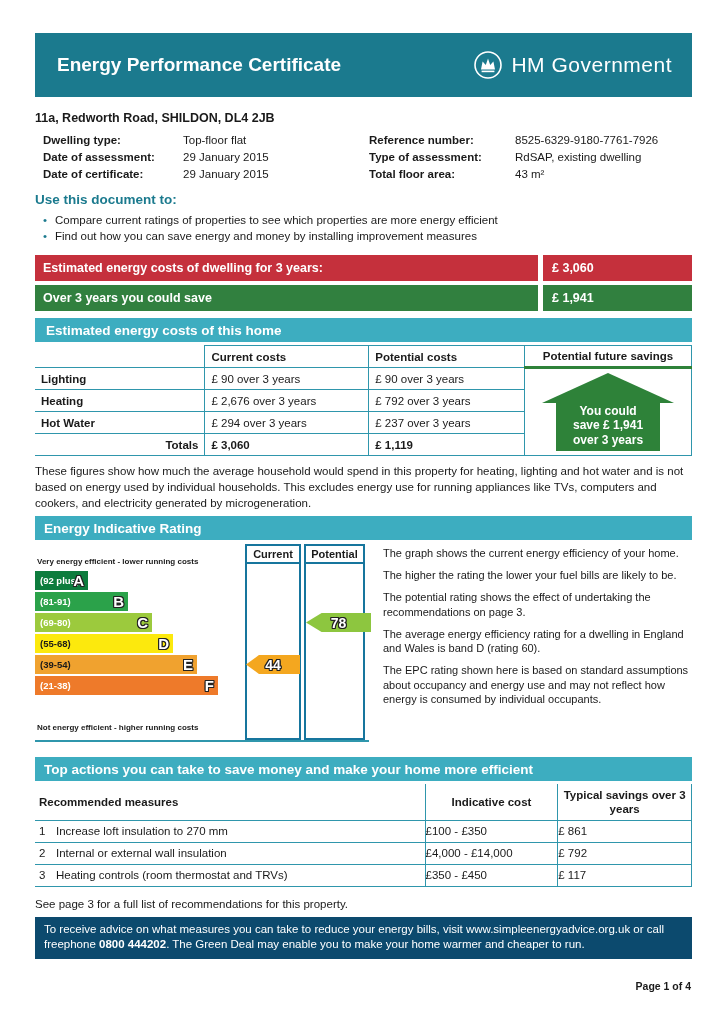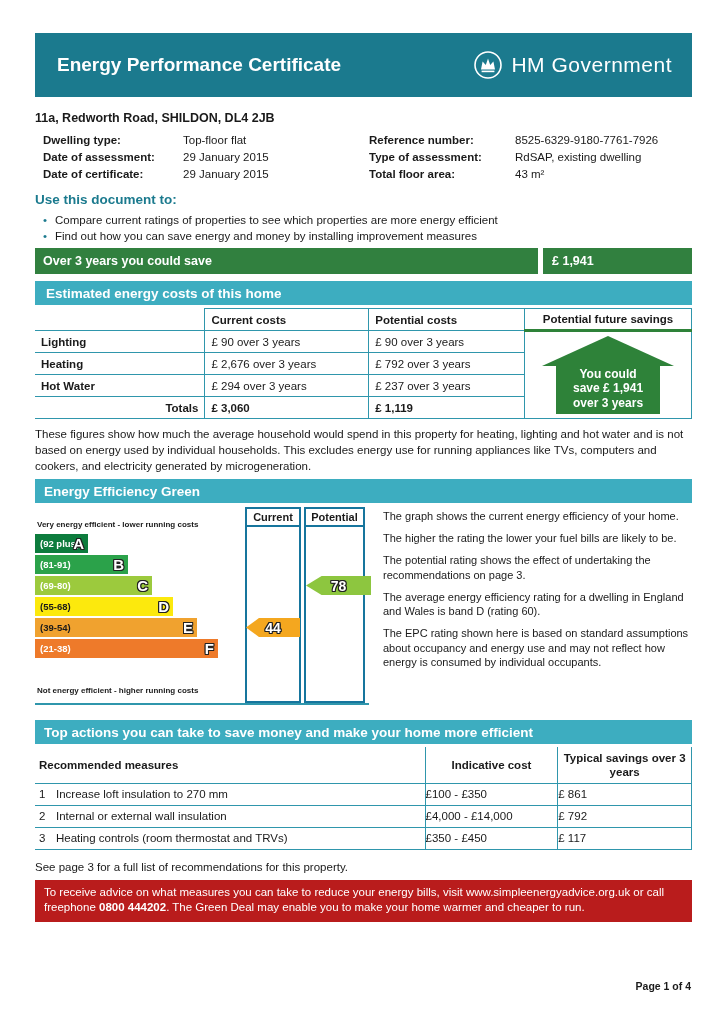"Estimated energy costs of dwelling" div.banner-row { html: none -> <div> <div>Estimated energy costs of dwelling for 3 years:</div> <div>£ 3,060</div> </div> }
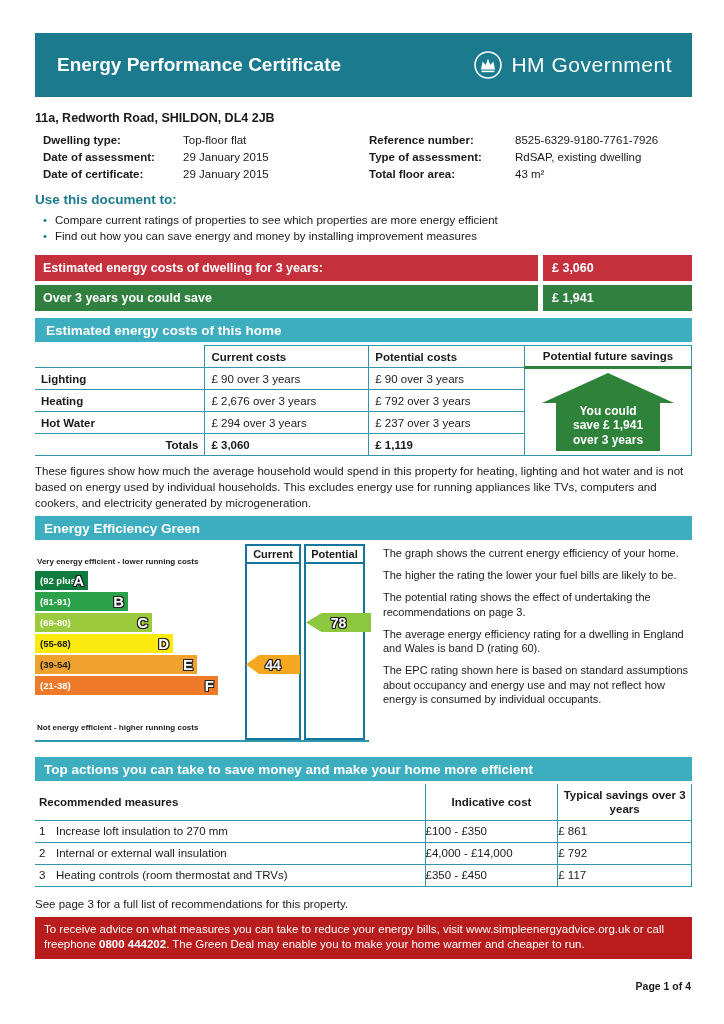"Energy Efficiency Green" div.section-banner { text: Efficiency Green -> Indicative Rating }
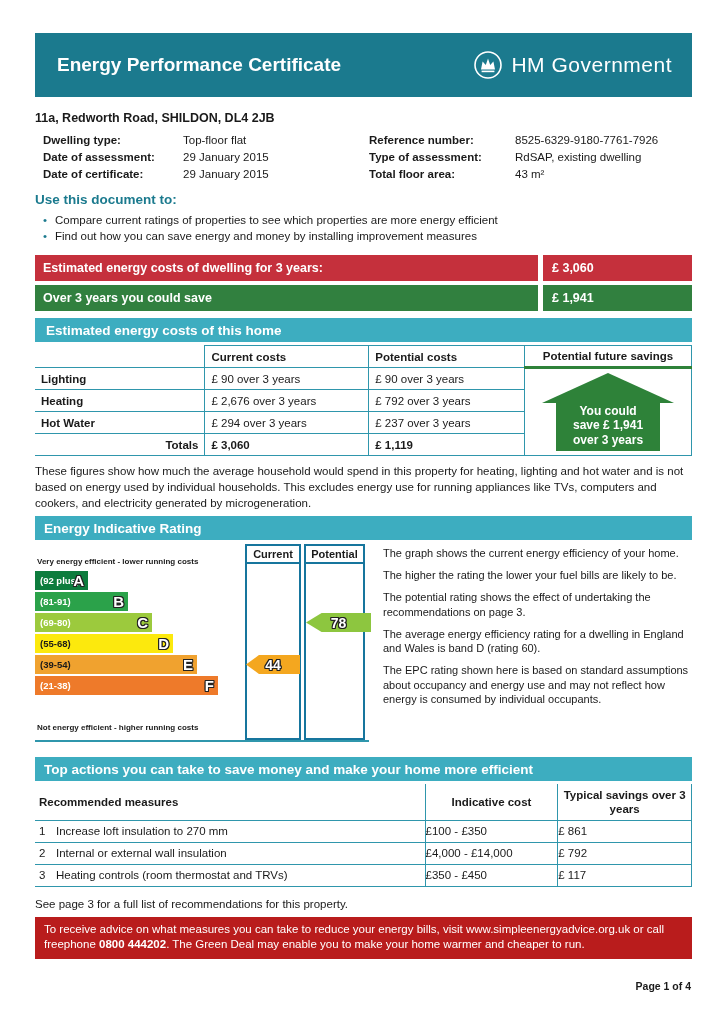"To receive advice on what" .advice-banner { background: #b91c1c -> #0c4a6e }
